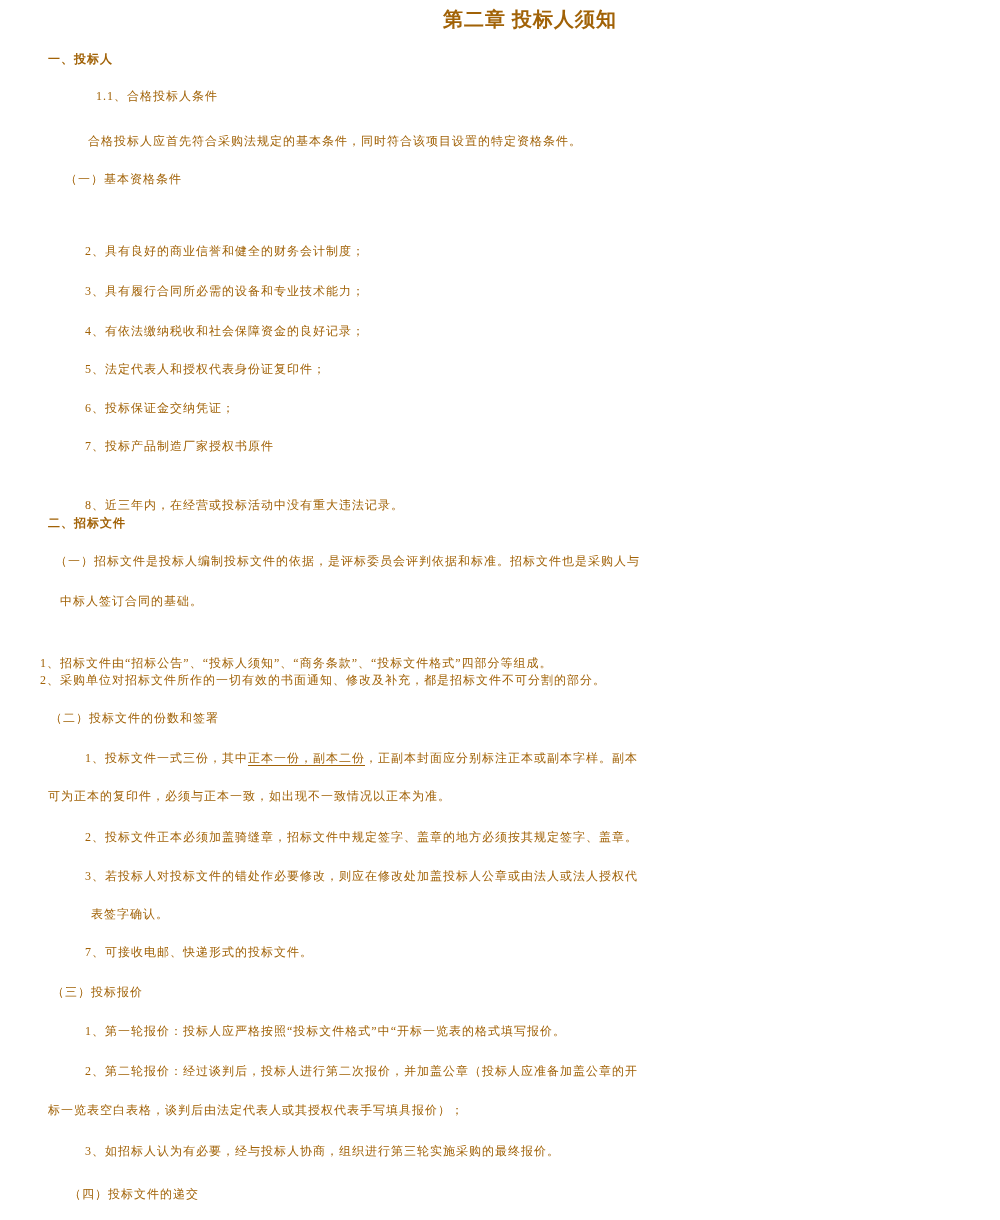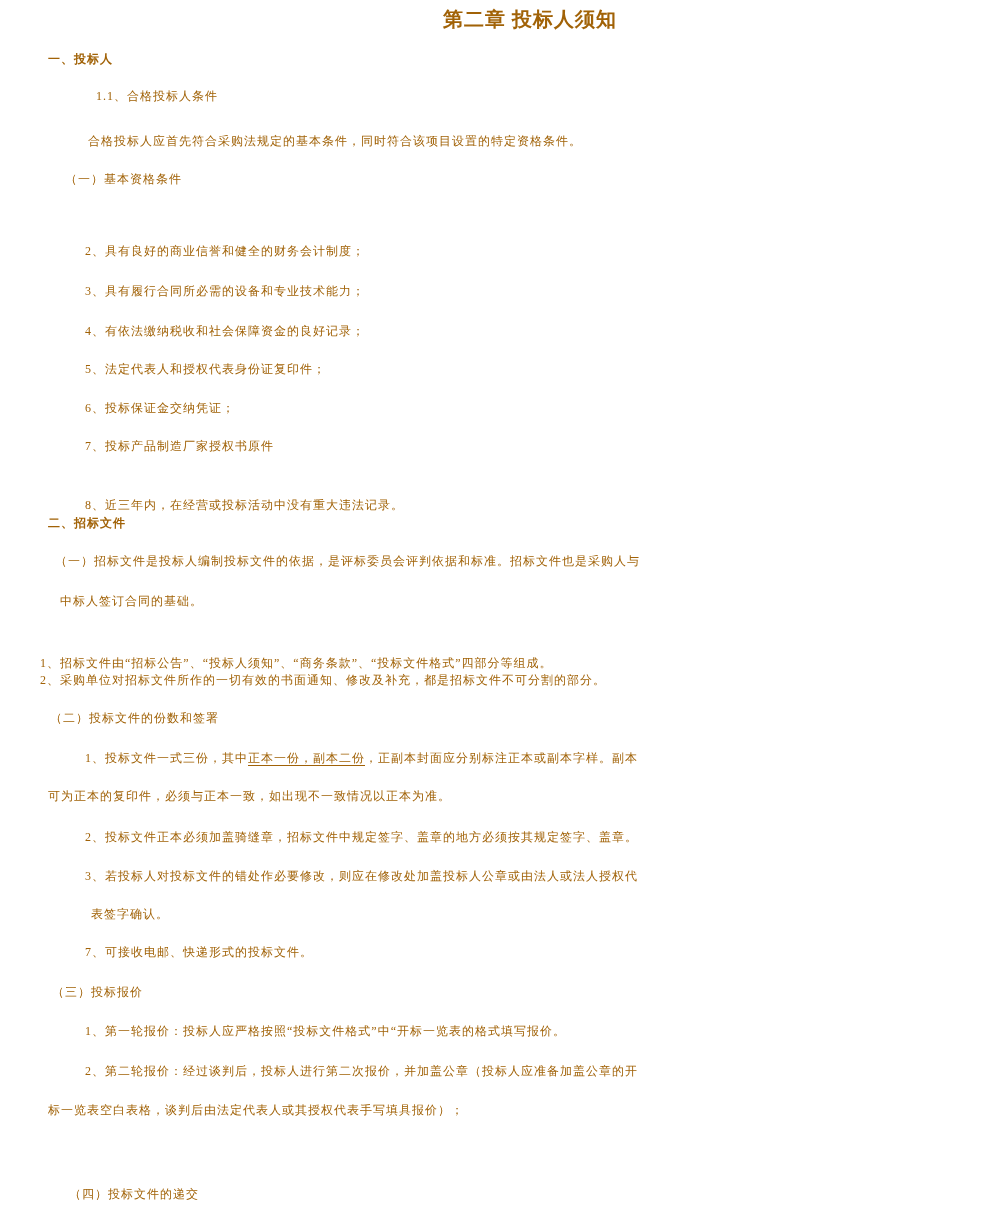"3、如招标人认为有必要，经与投标人协商，组织进行第三轮实施采购的最终报价。" div.ln { html: none -> <div>3、如招标人认为有必要，经与投标人协商，组织进行第三轮实施采购的最终报价。</div> }
